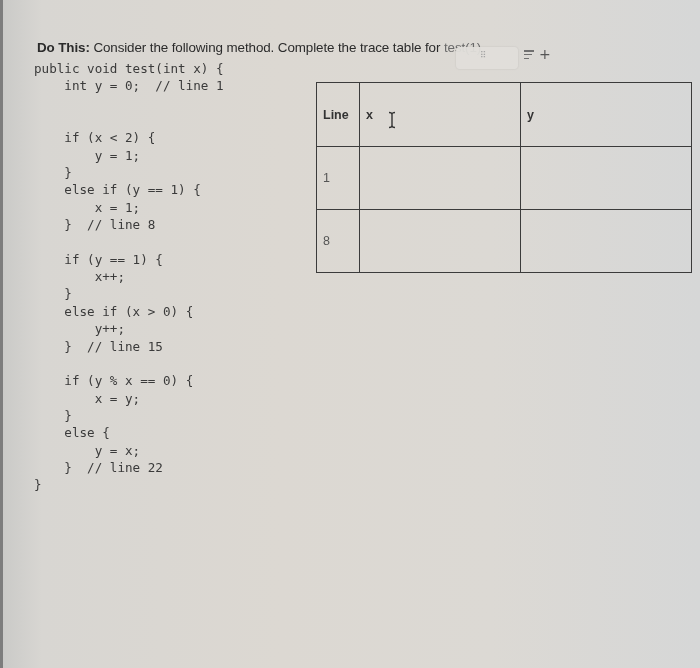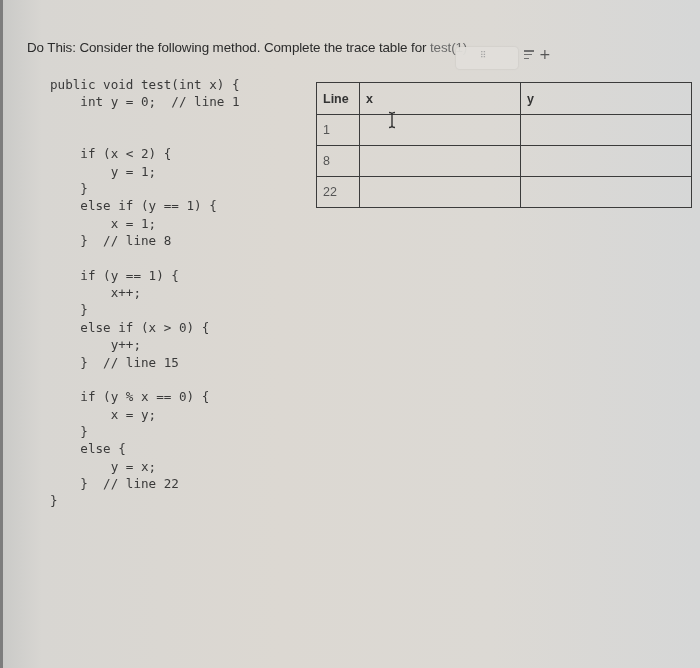"Do This:" .prompt b { font-weight: normal -> bold; margin-left: none -> 10px }
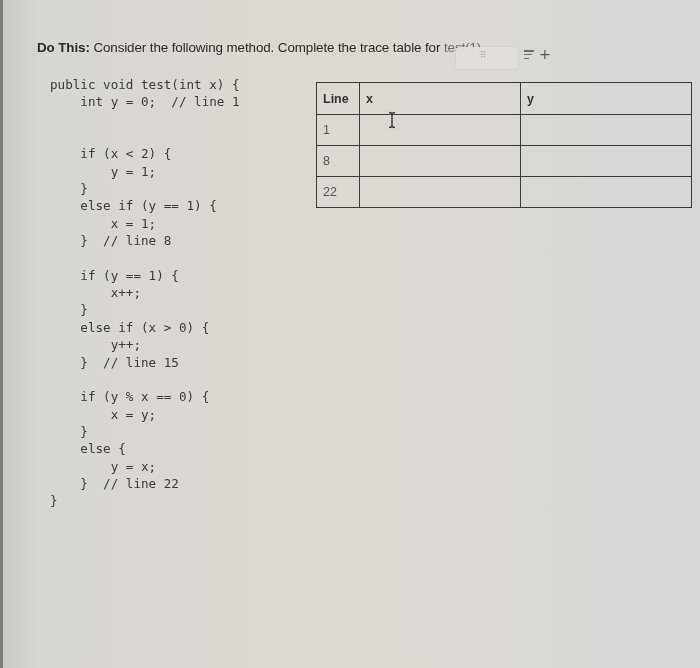"public void test(int x) {" .code { margin: 16px -> 0 }
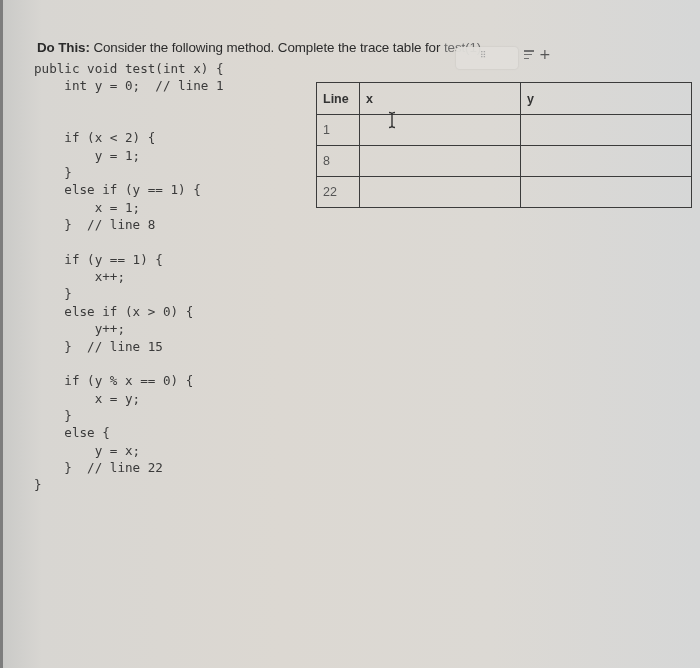"Line" table.trace td, table.trace th { padding: 0 6px -> 16px 6px }
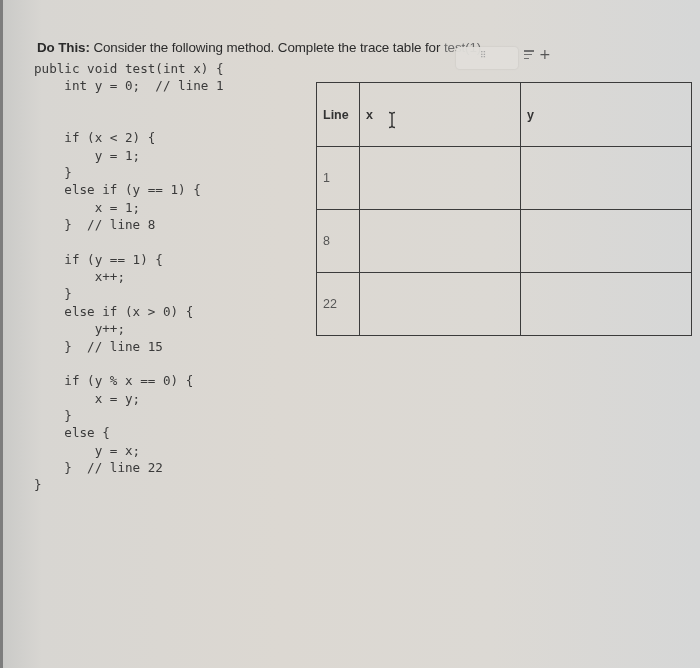"22" tr { html: <tr> <td>22</td> <td></td> <td></td> </tr> -> none }
